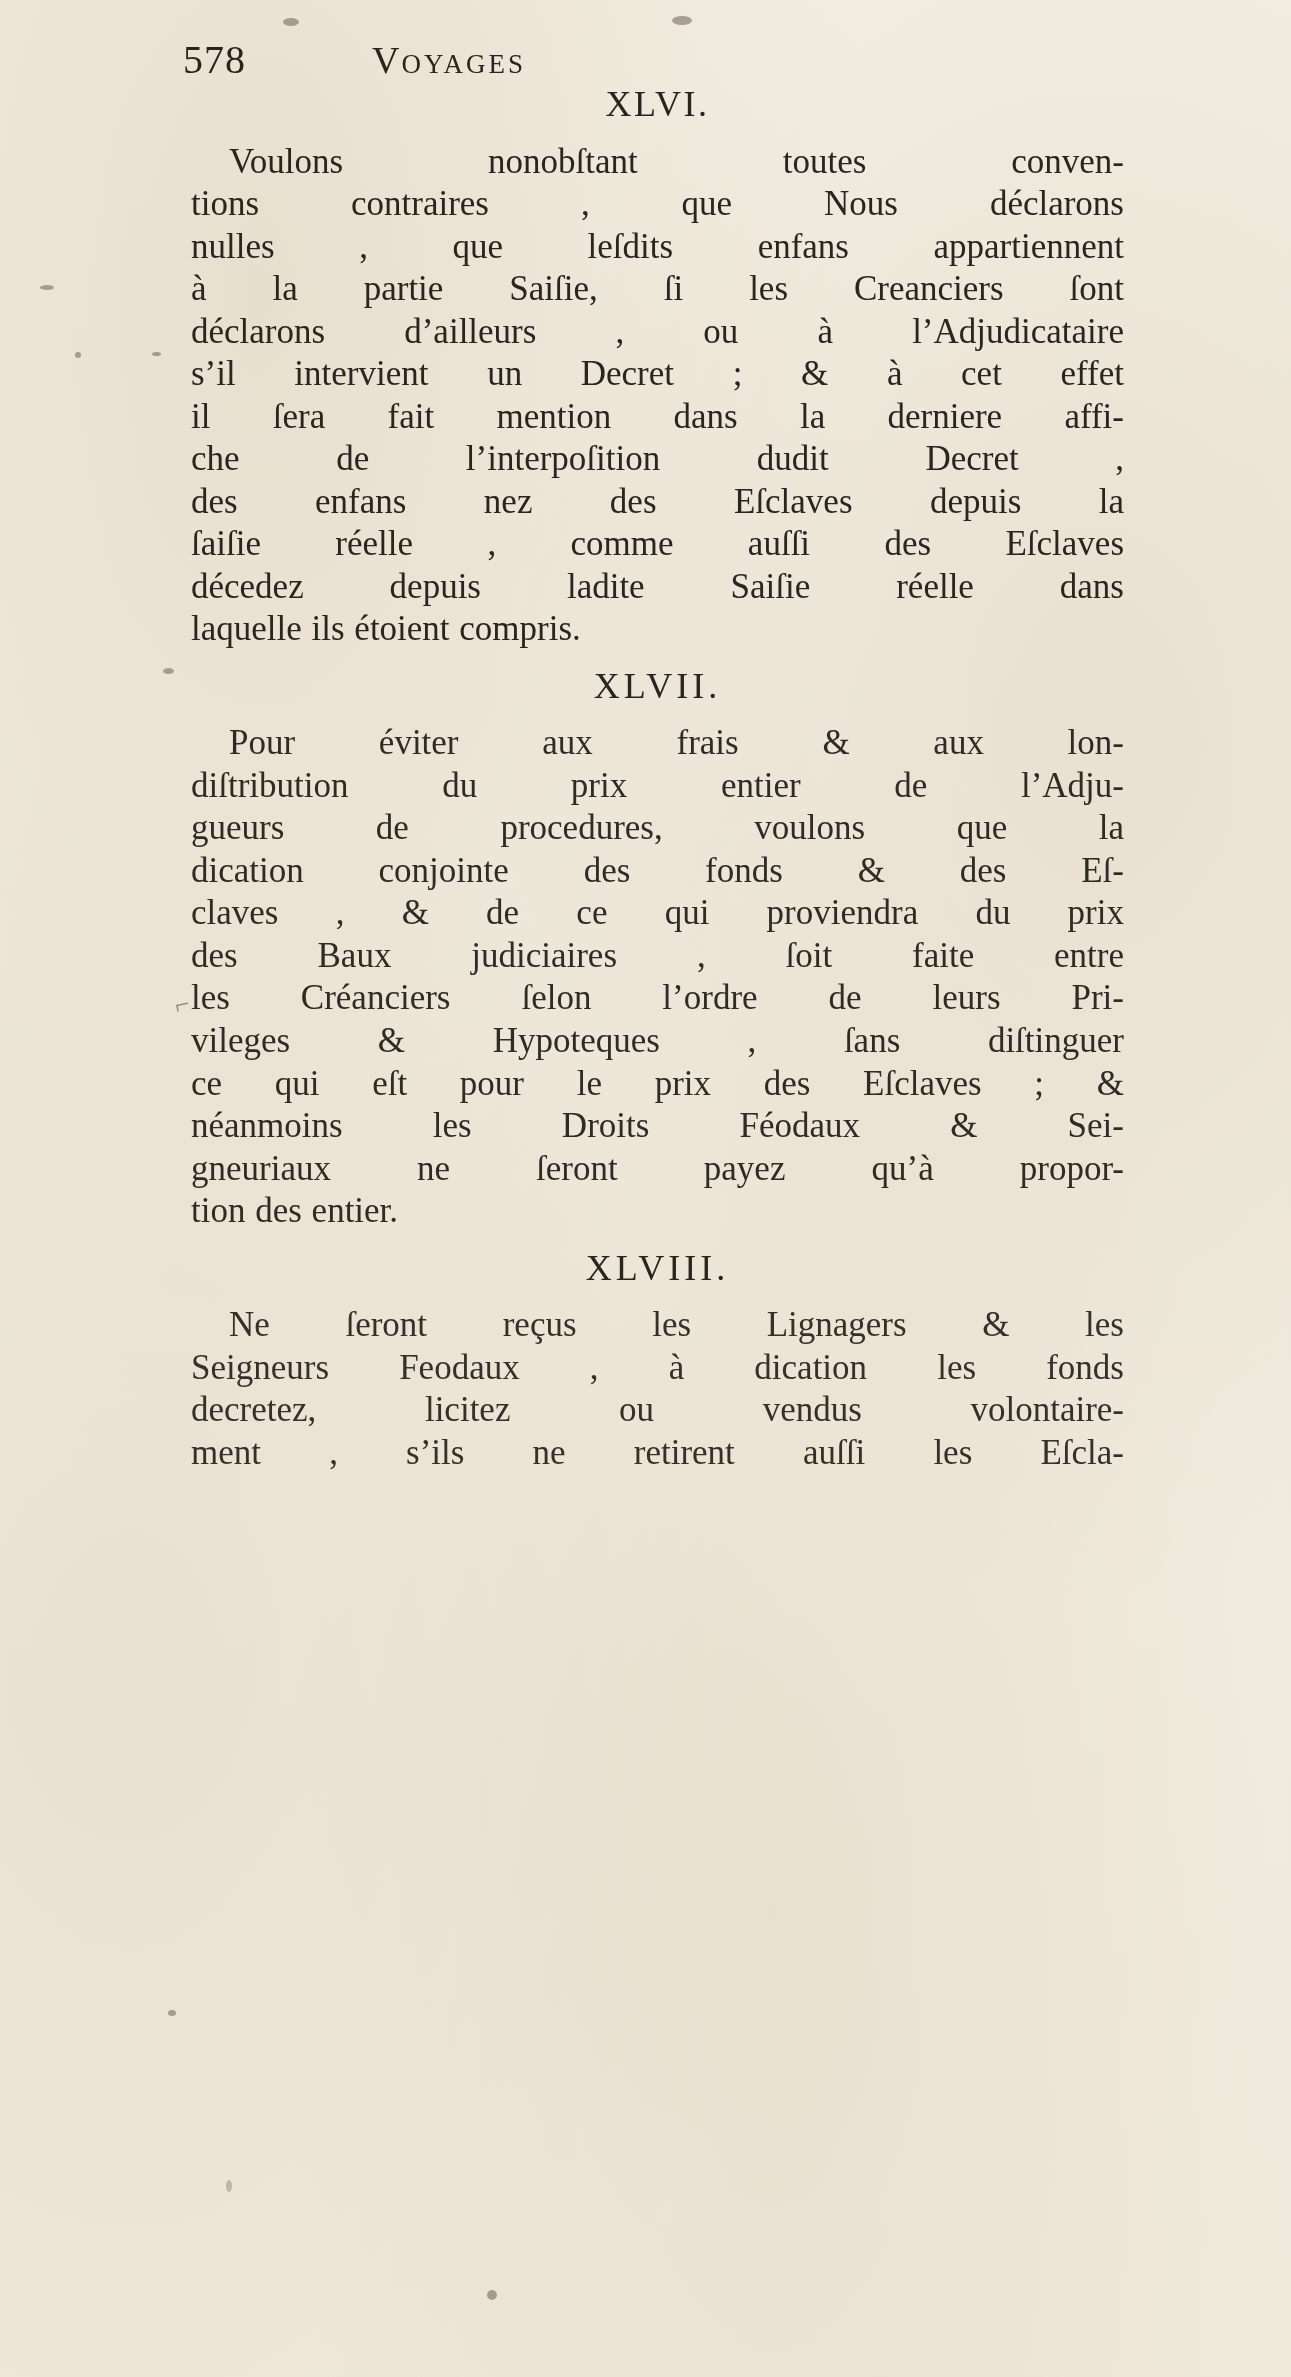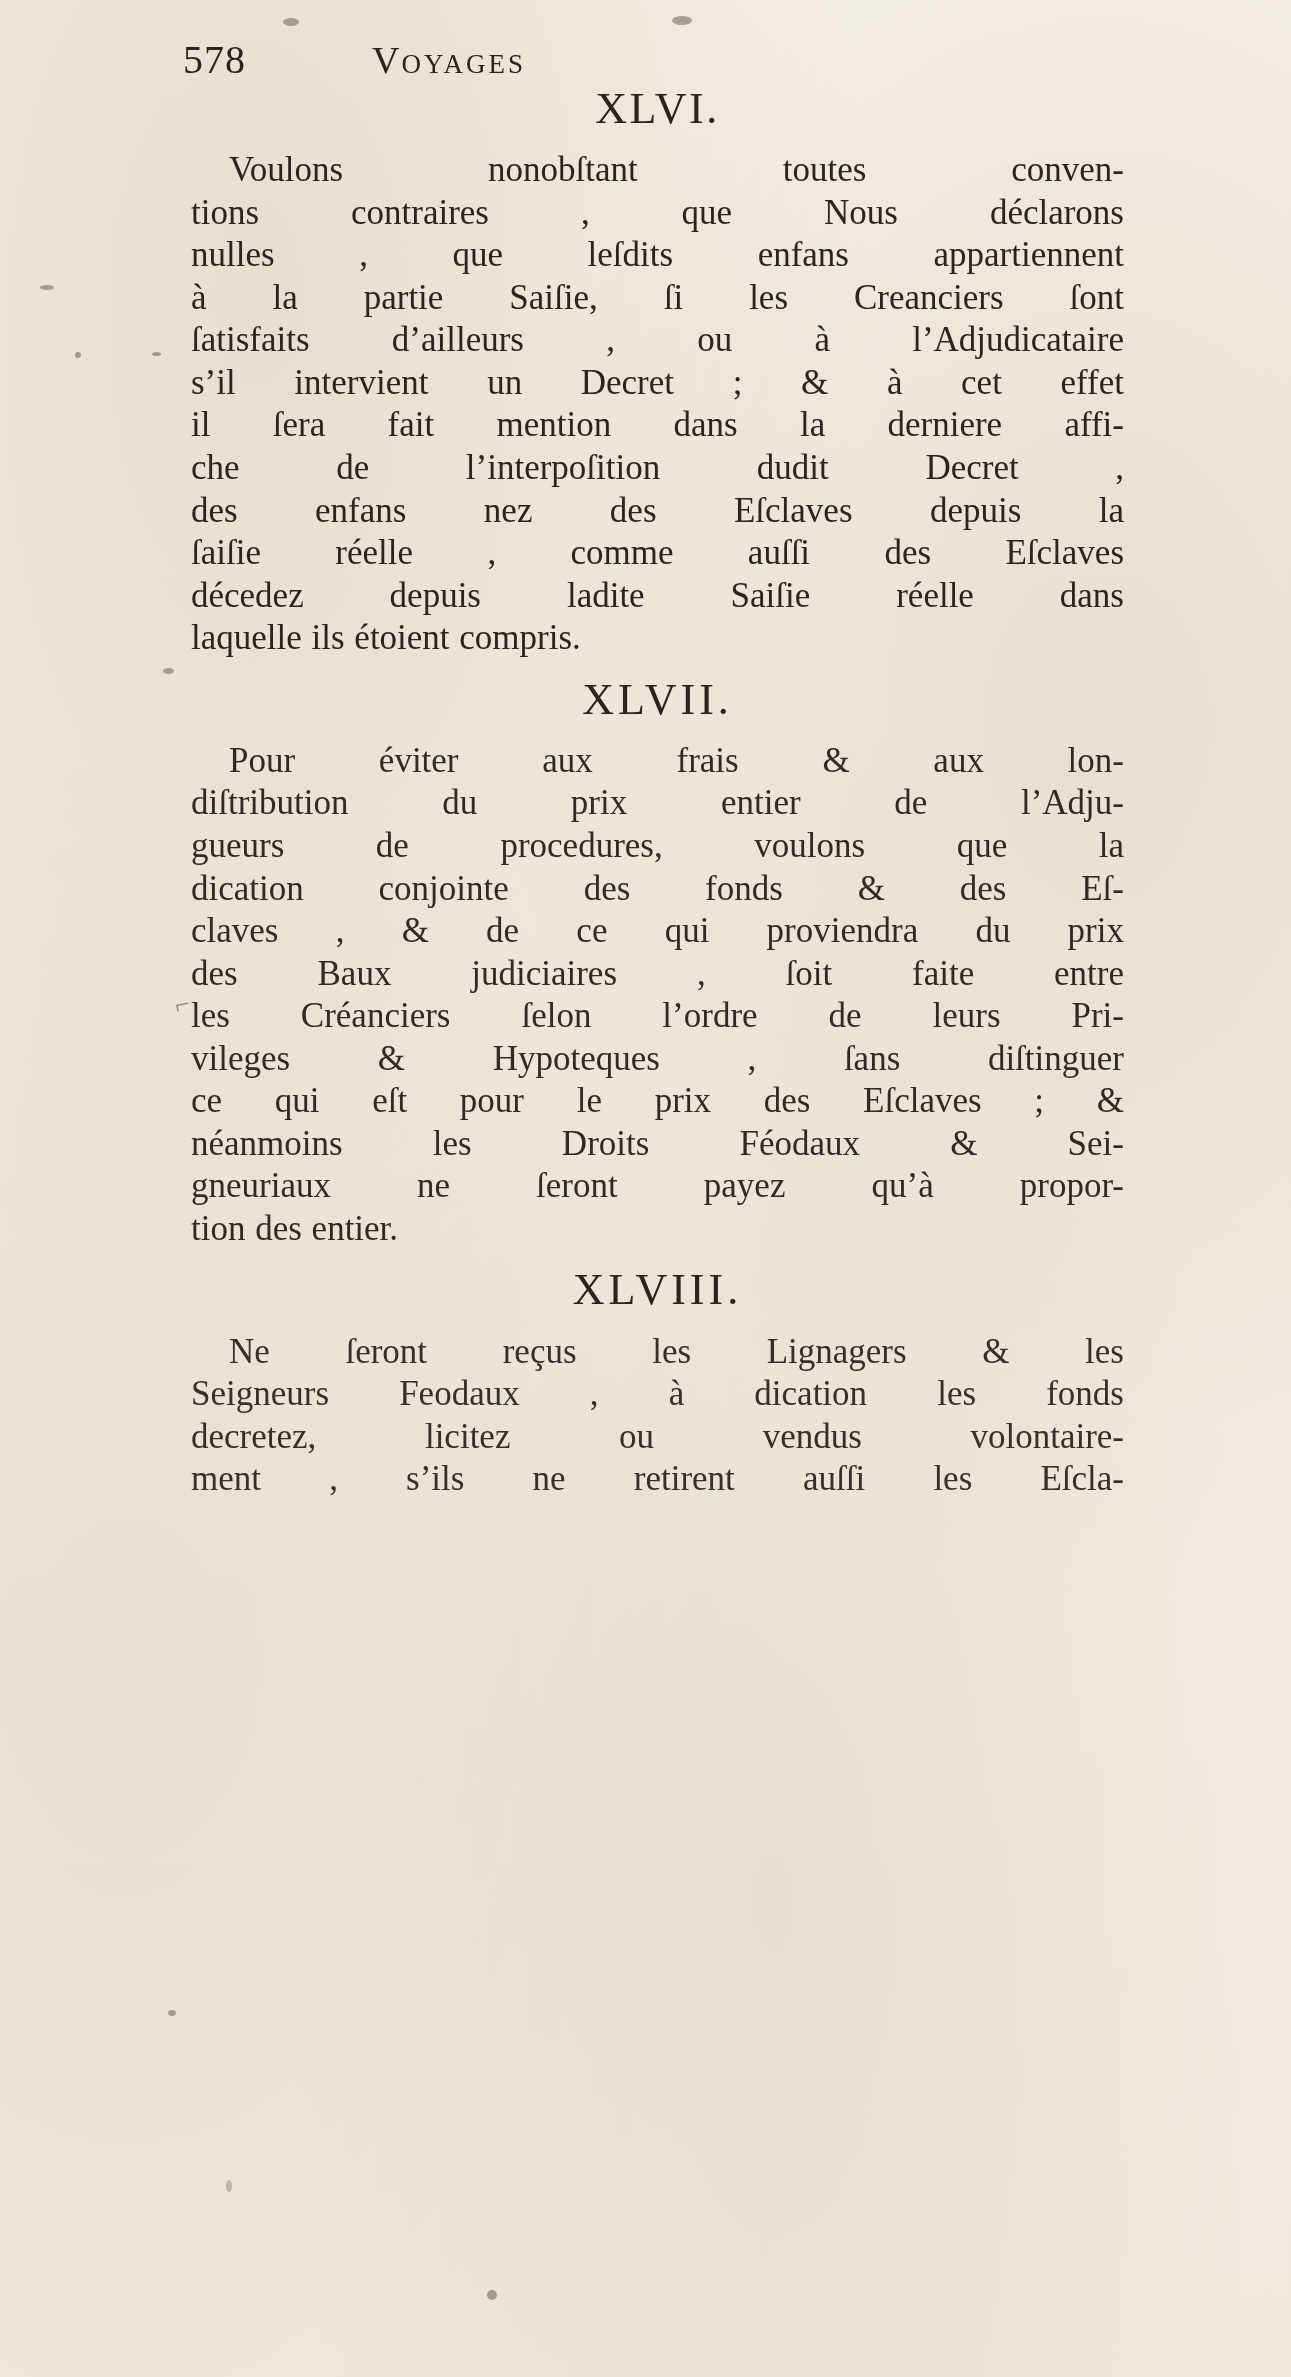"XLVI." .section-num { font-size: 44px -> 36px }
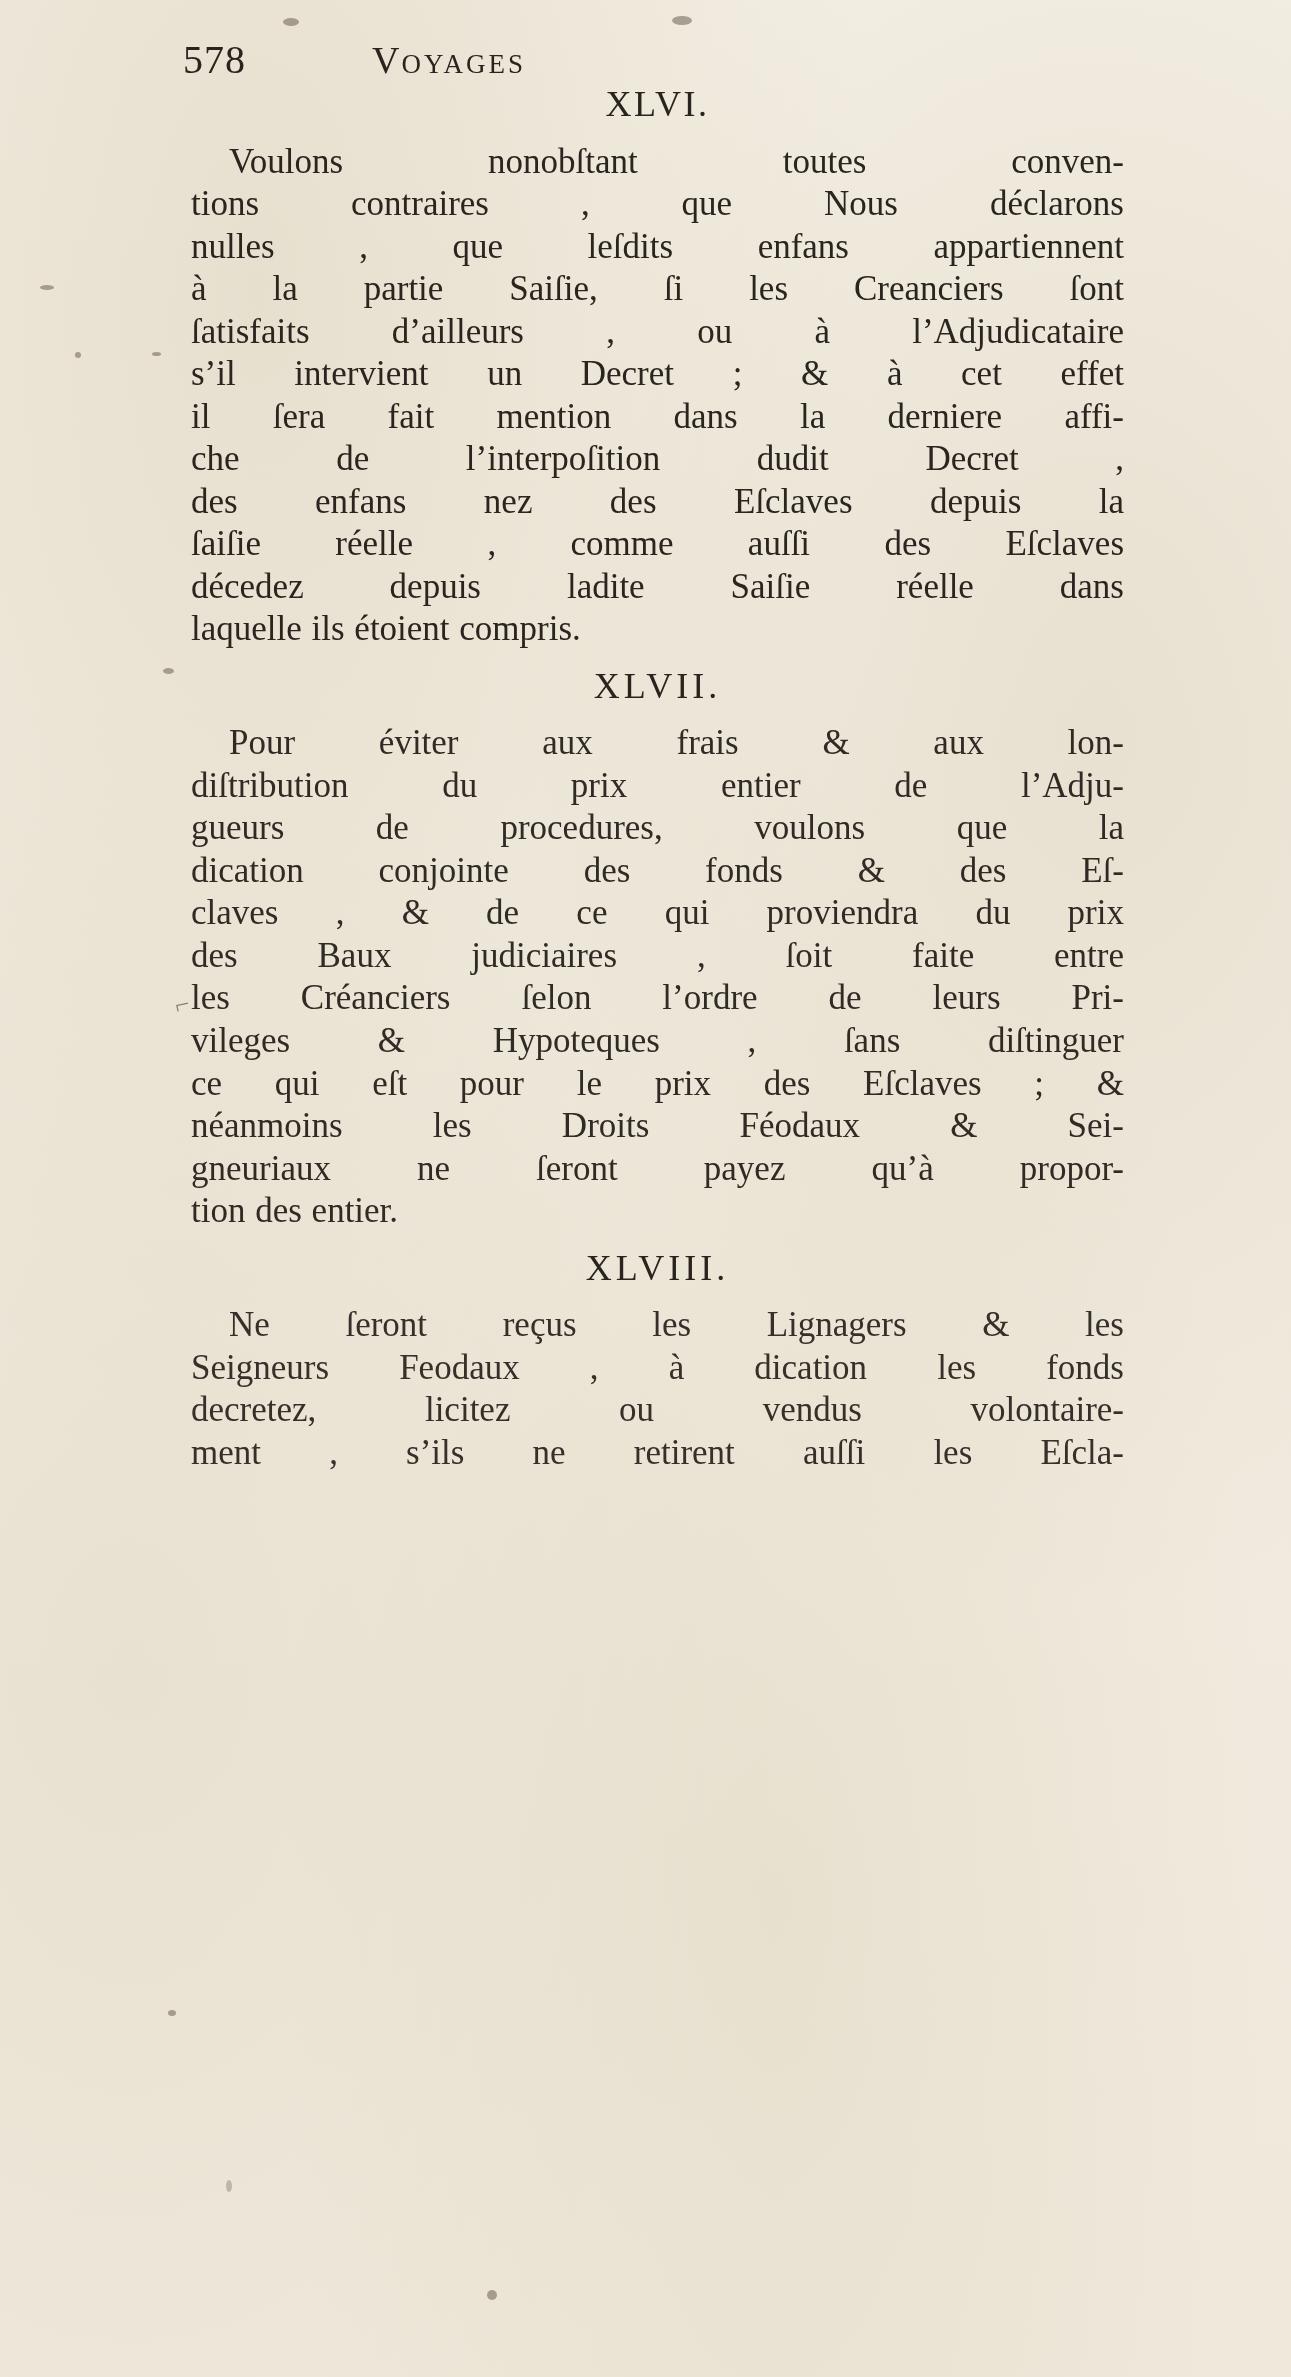"ſatisfaits d’ailleurs , ou à" span.ln { text: ſatisfaits -> déclarons }
